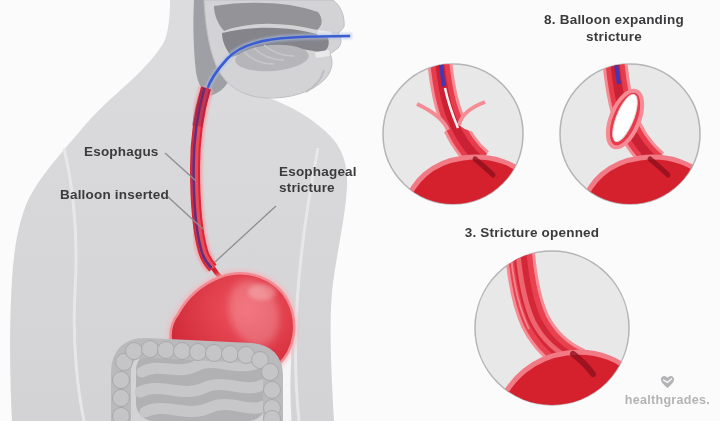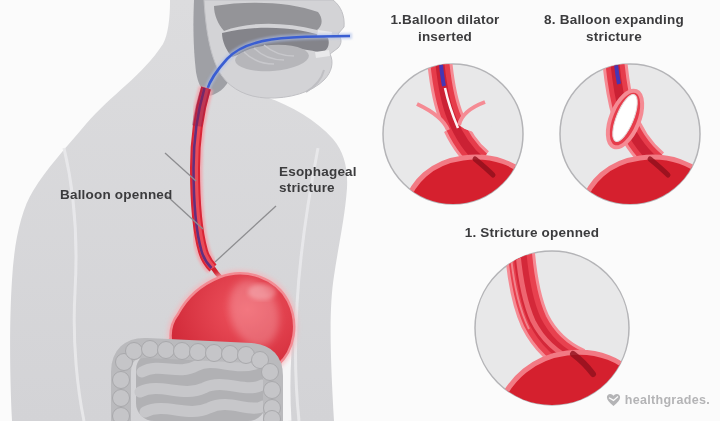"1.Balloon dilator" div.caption { html: <div>1.Balloon dilator inserted</div> -> none }
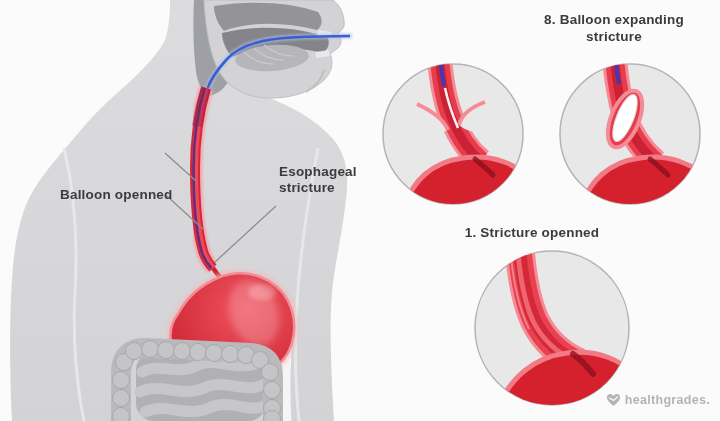"Esophagus" div.label { html: none -> <div>Esophagus</div> }
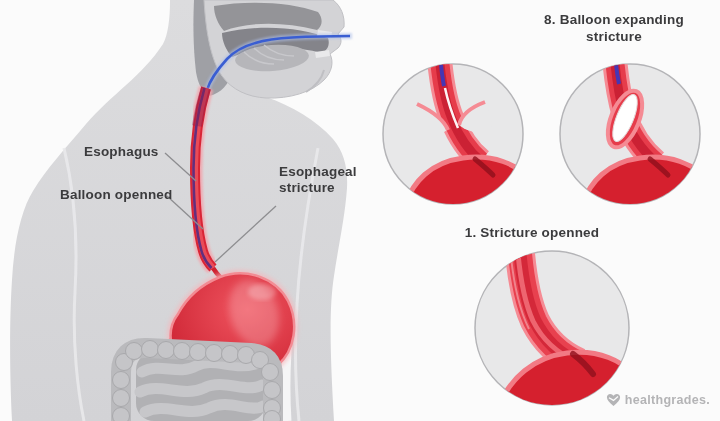"Balloon openned" div.label { text: openned -> inserted }
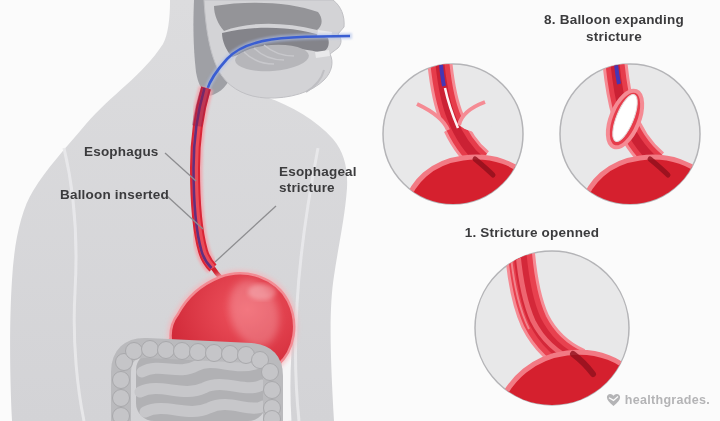"1. Stricture openned" div.caption { text: 1 -> 3 }
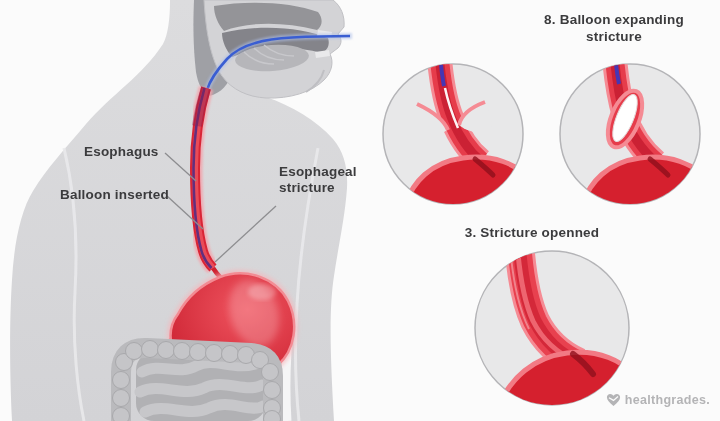"healthgrades." .logo { flex-direction: none -> column }
